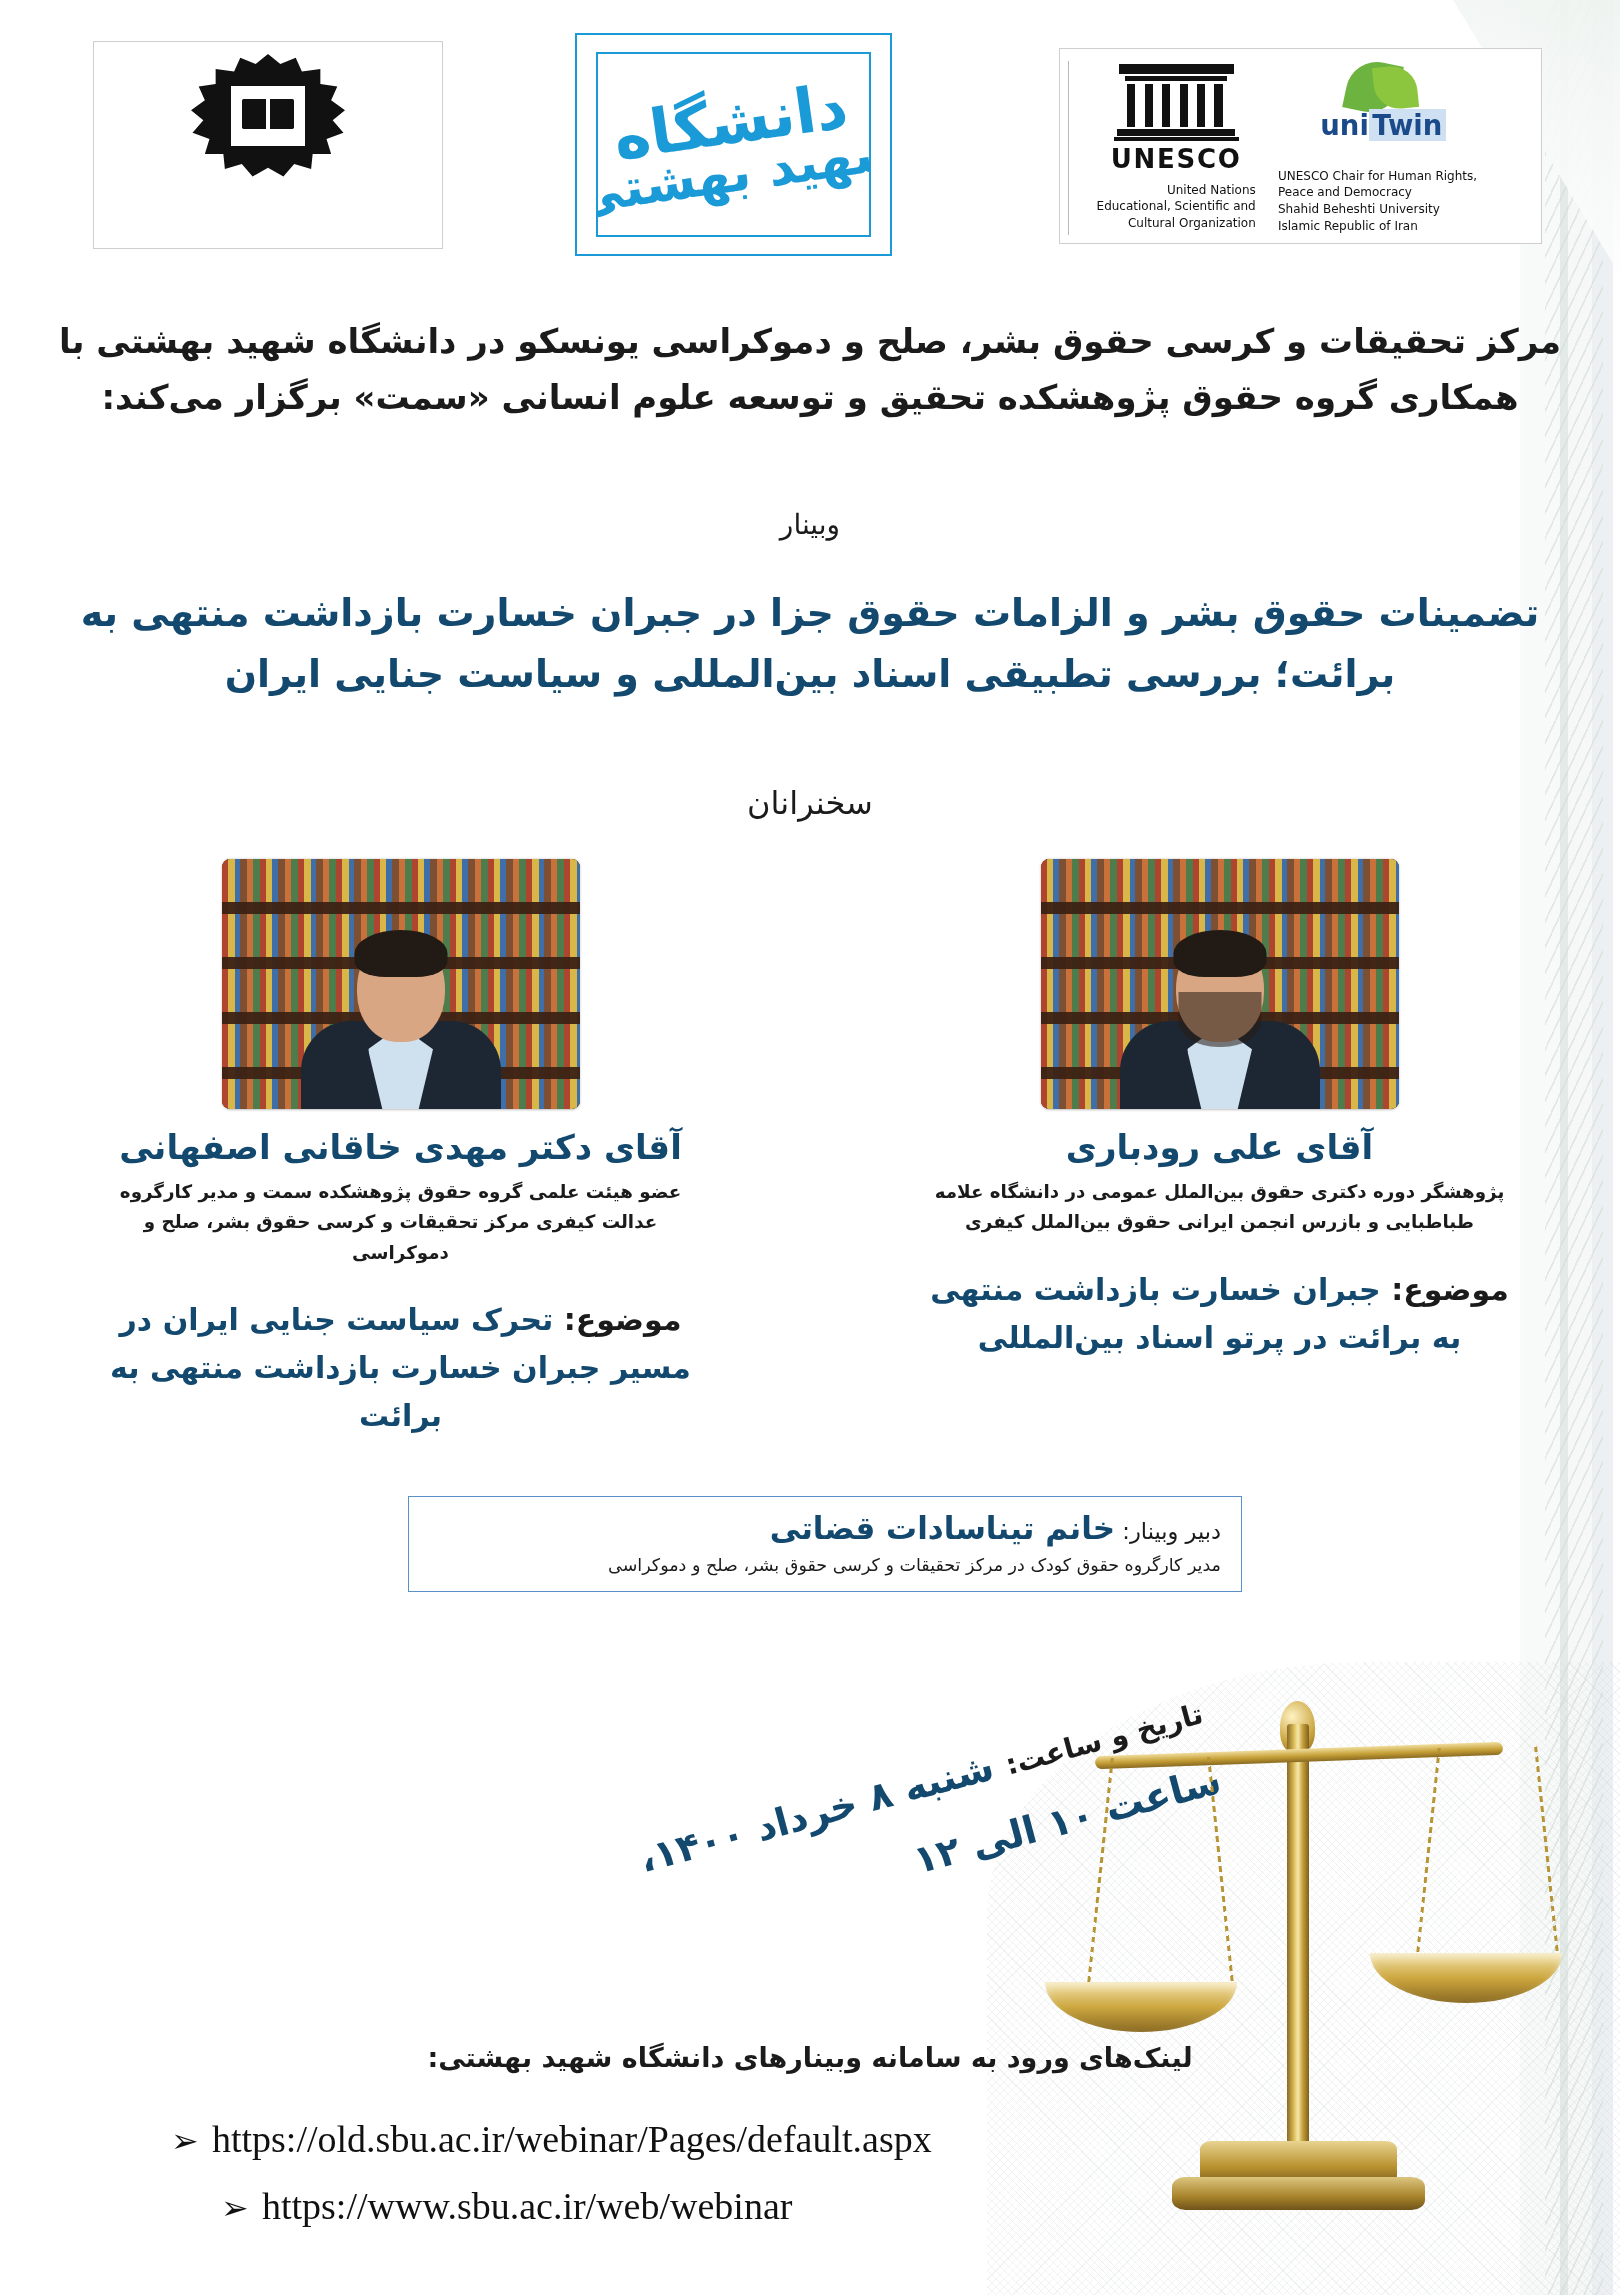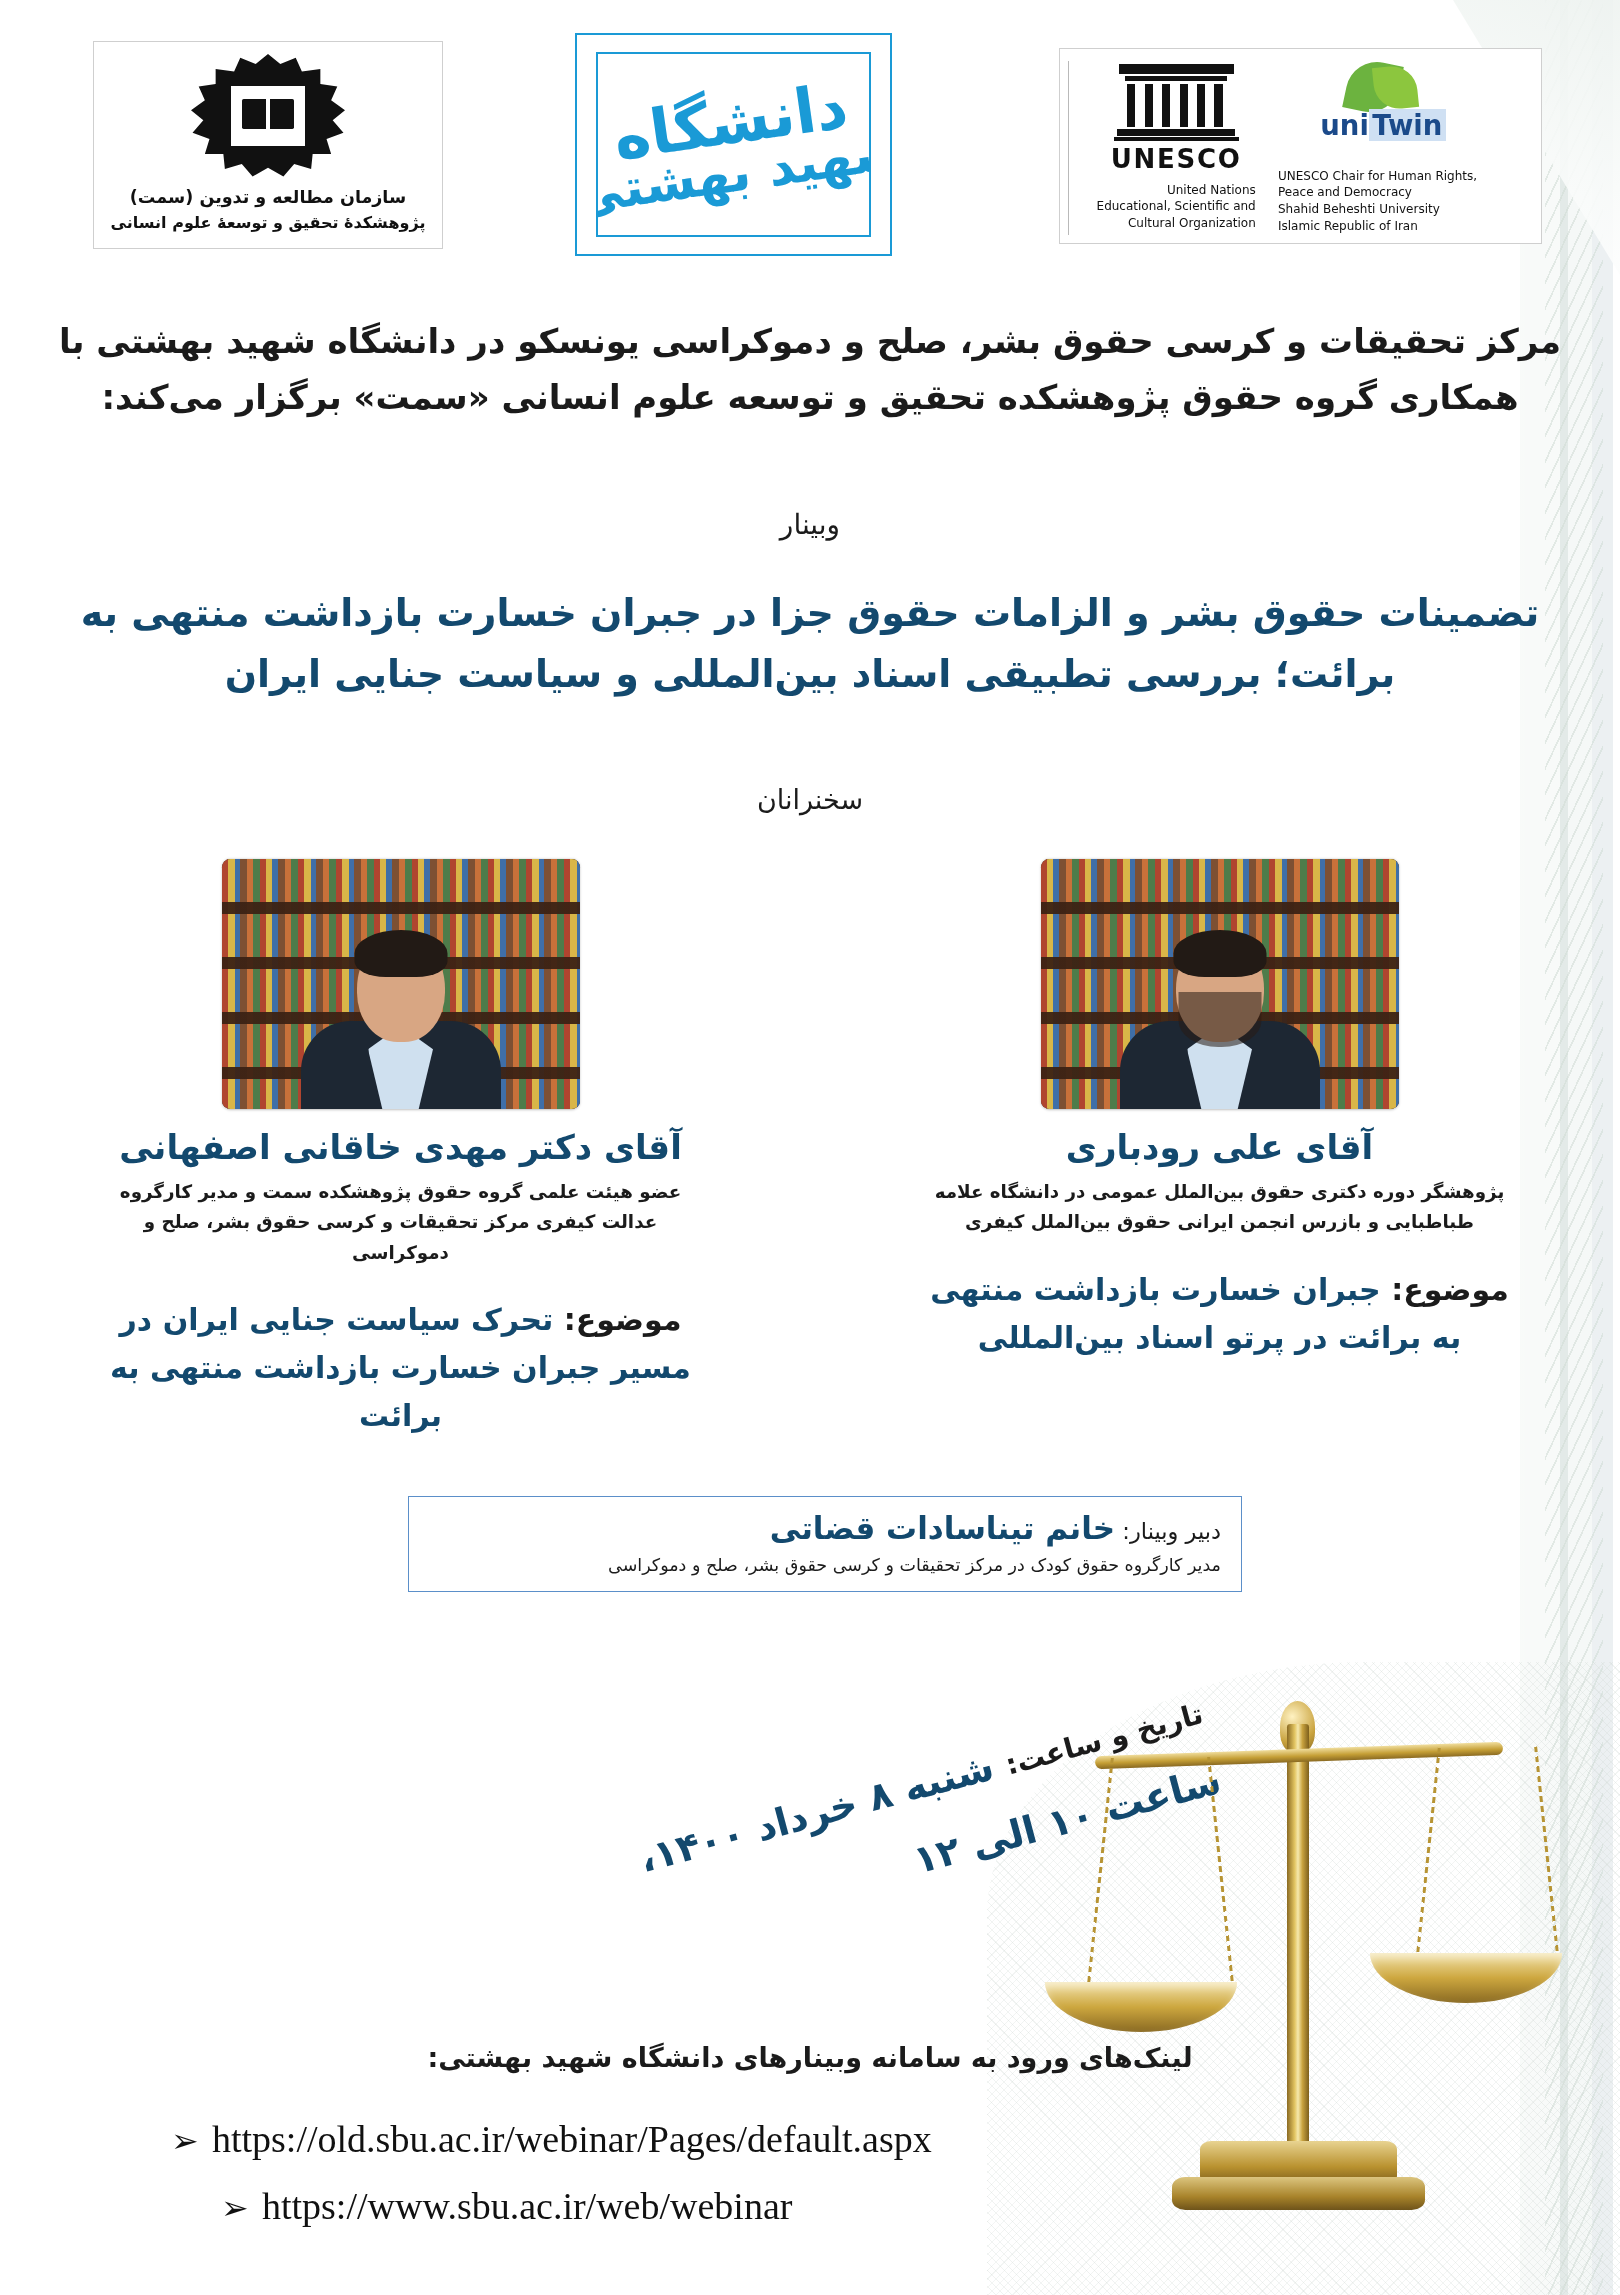"سازمان مطالعه و تدوین (سمت)" div.samt-text { html: <div> <div>سازمان مطالعه و تدوین (سمت)</div> <div>پژوهشکدۀ تحقیق و توسعۀ علوم انسانی</div> </div> -> none }
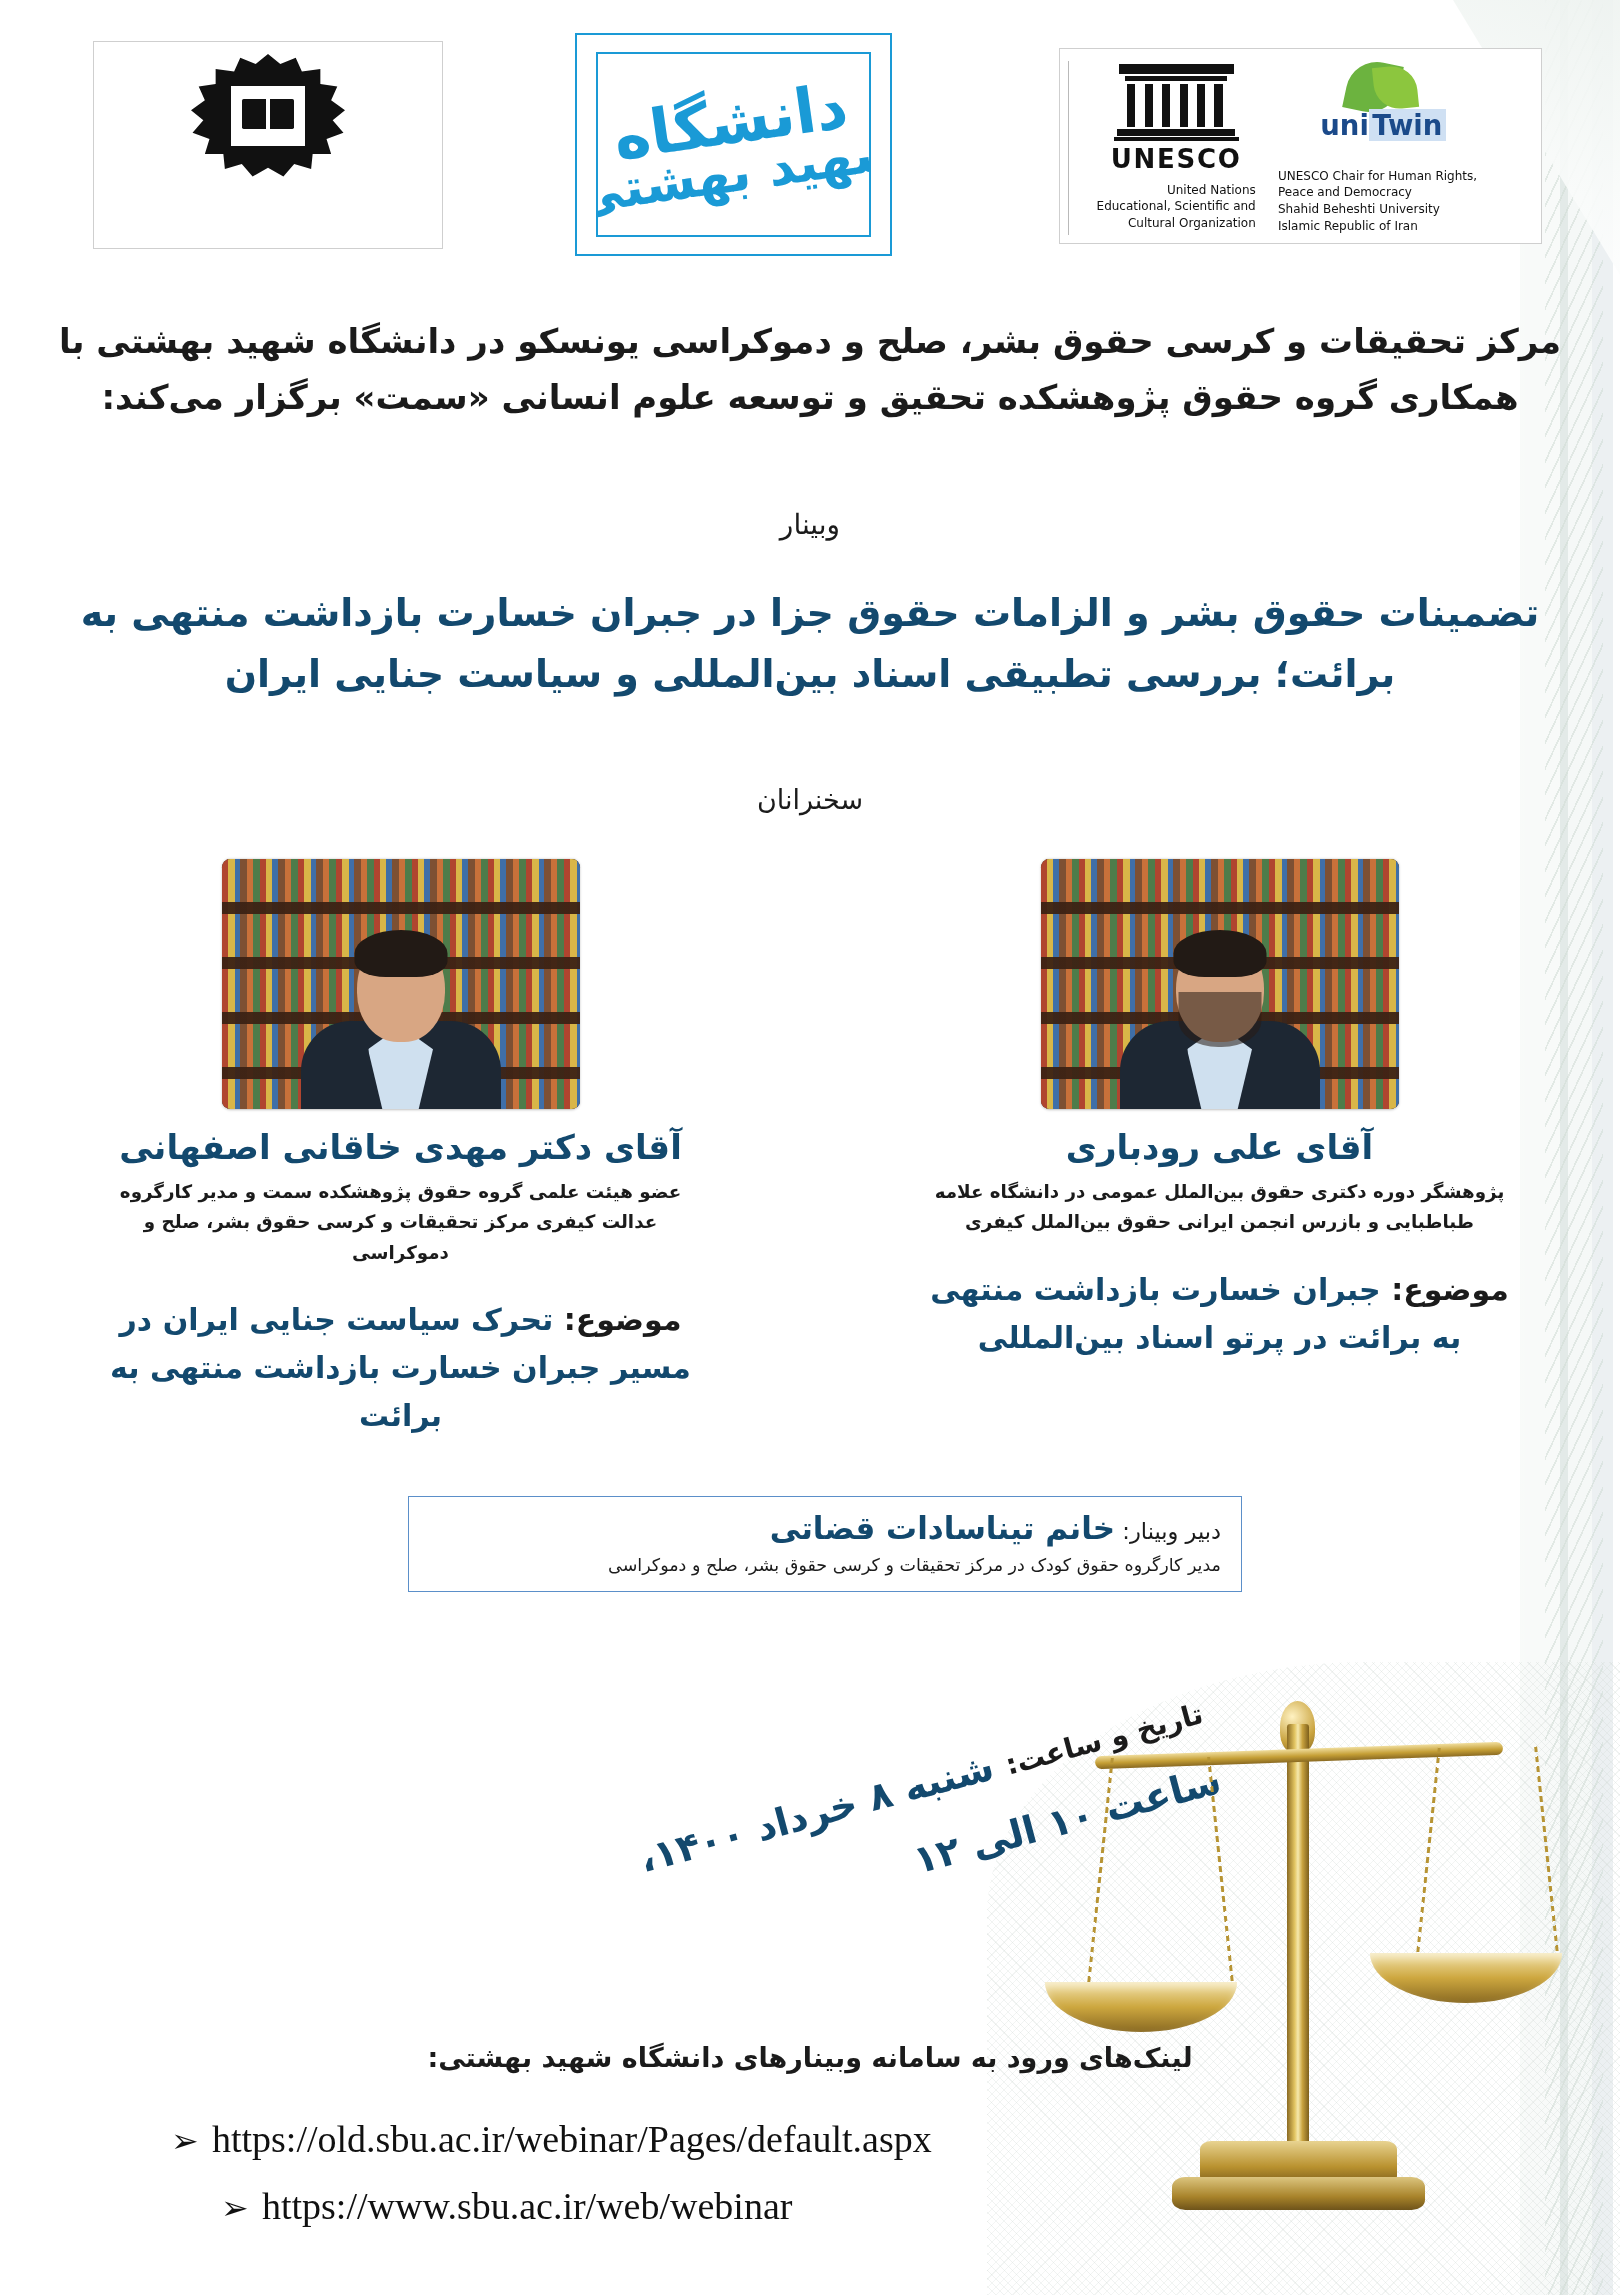"سخنرانان" .speakers-word { font-size: 27px -> 32px }
